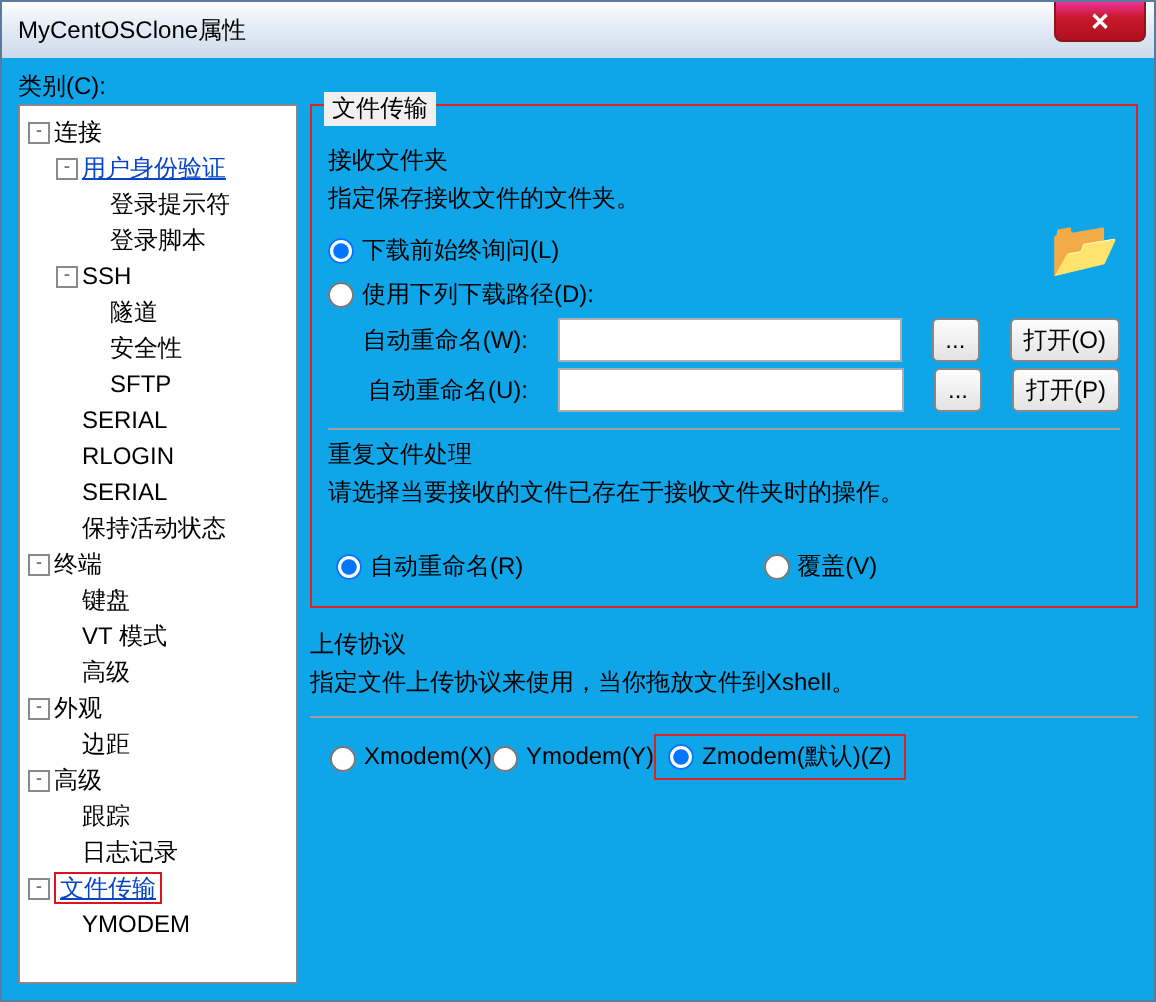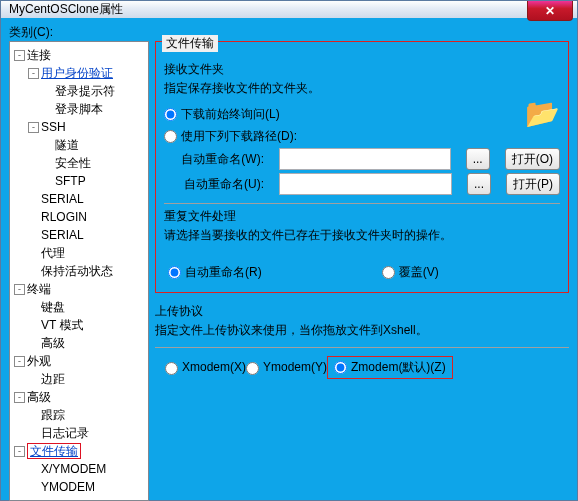"代理" li { html: <li><span></span><span>代理</span></li> -> none }
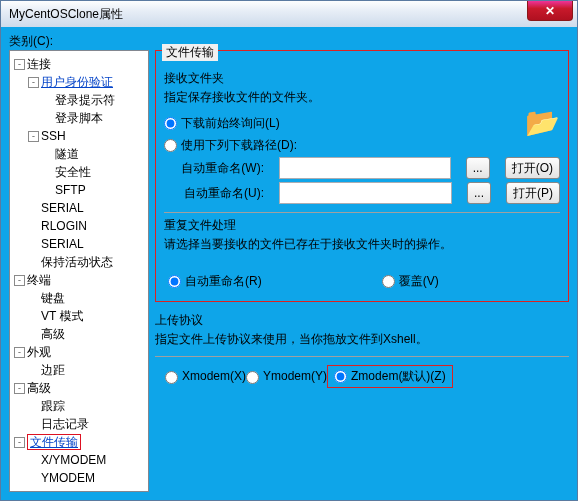"X/YMODEM" li { html: <li><span></span><span>X/YMODEM</span></li> -> none }
